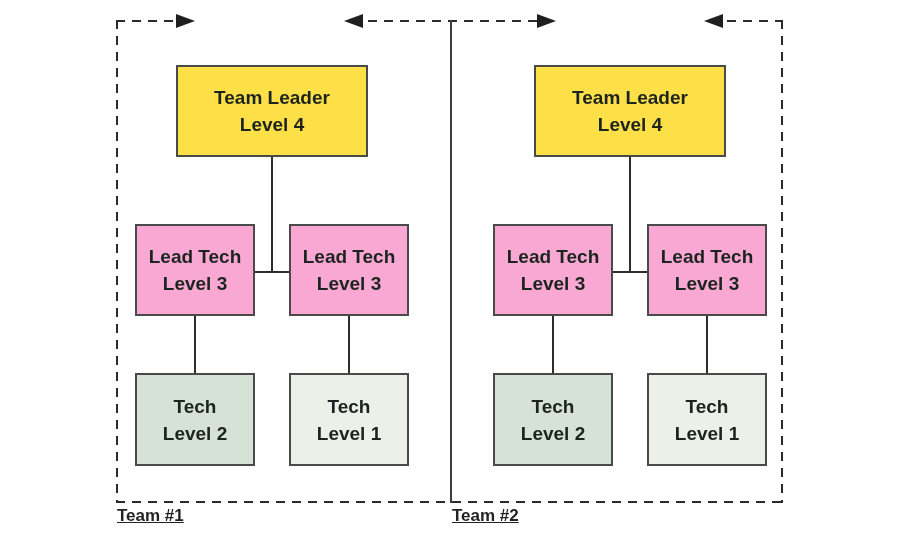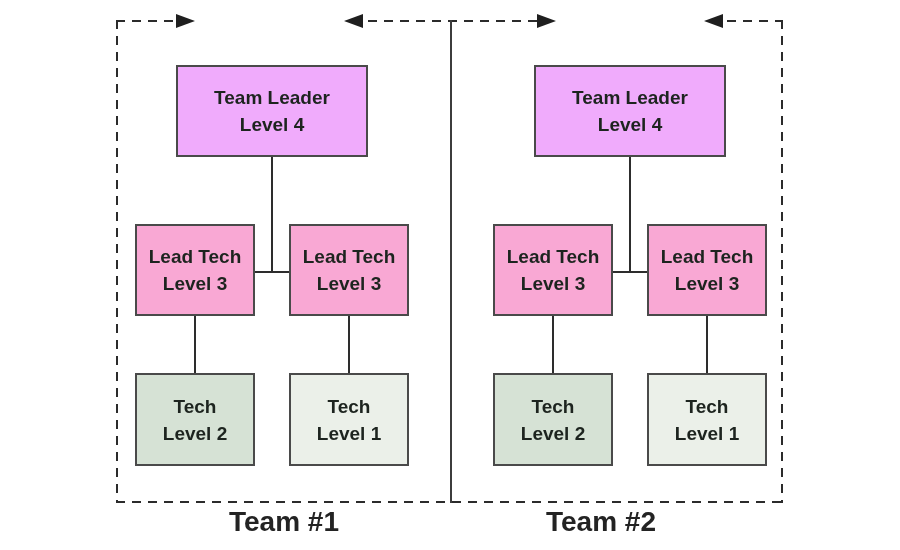"Team Leader" .leader { background: #f0abfc -> #fde047 }
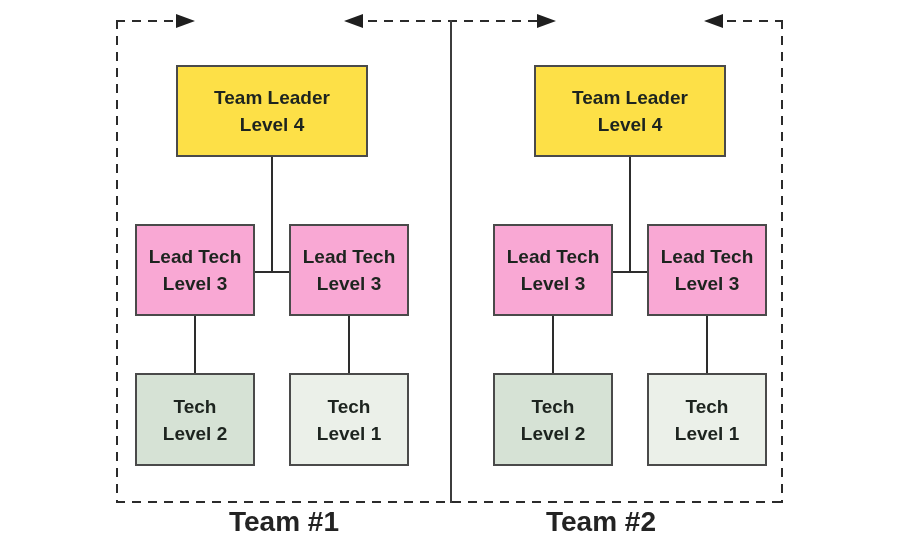"Team #1" .team-label { font-size: 28px -> 17px; text-align: center -> left; text-decoration: none -> underline }
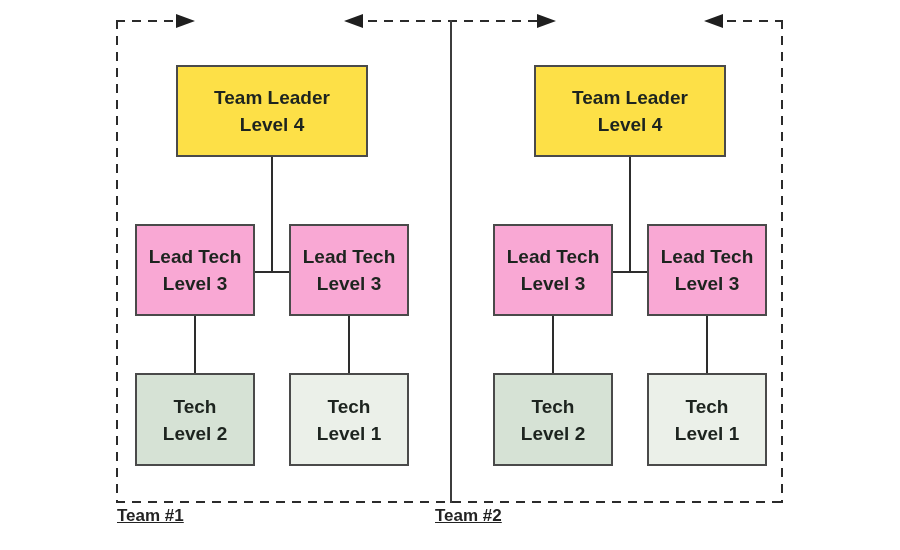"Team #2" div.team-label { left: 435px -> 452px }
